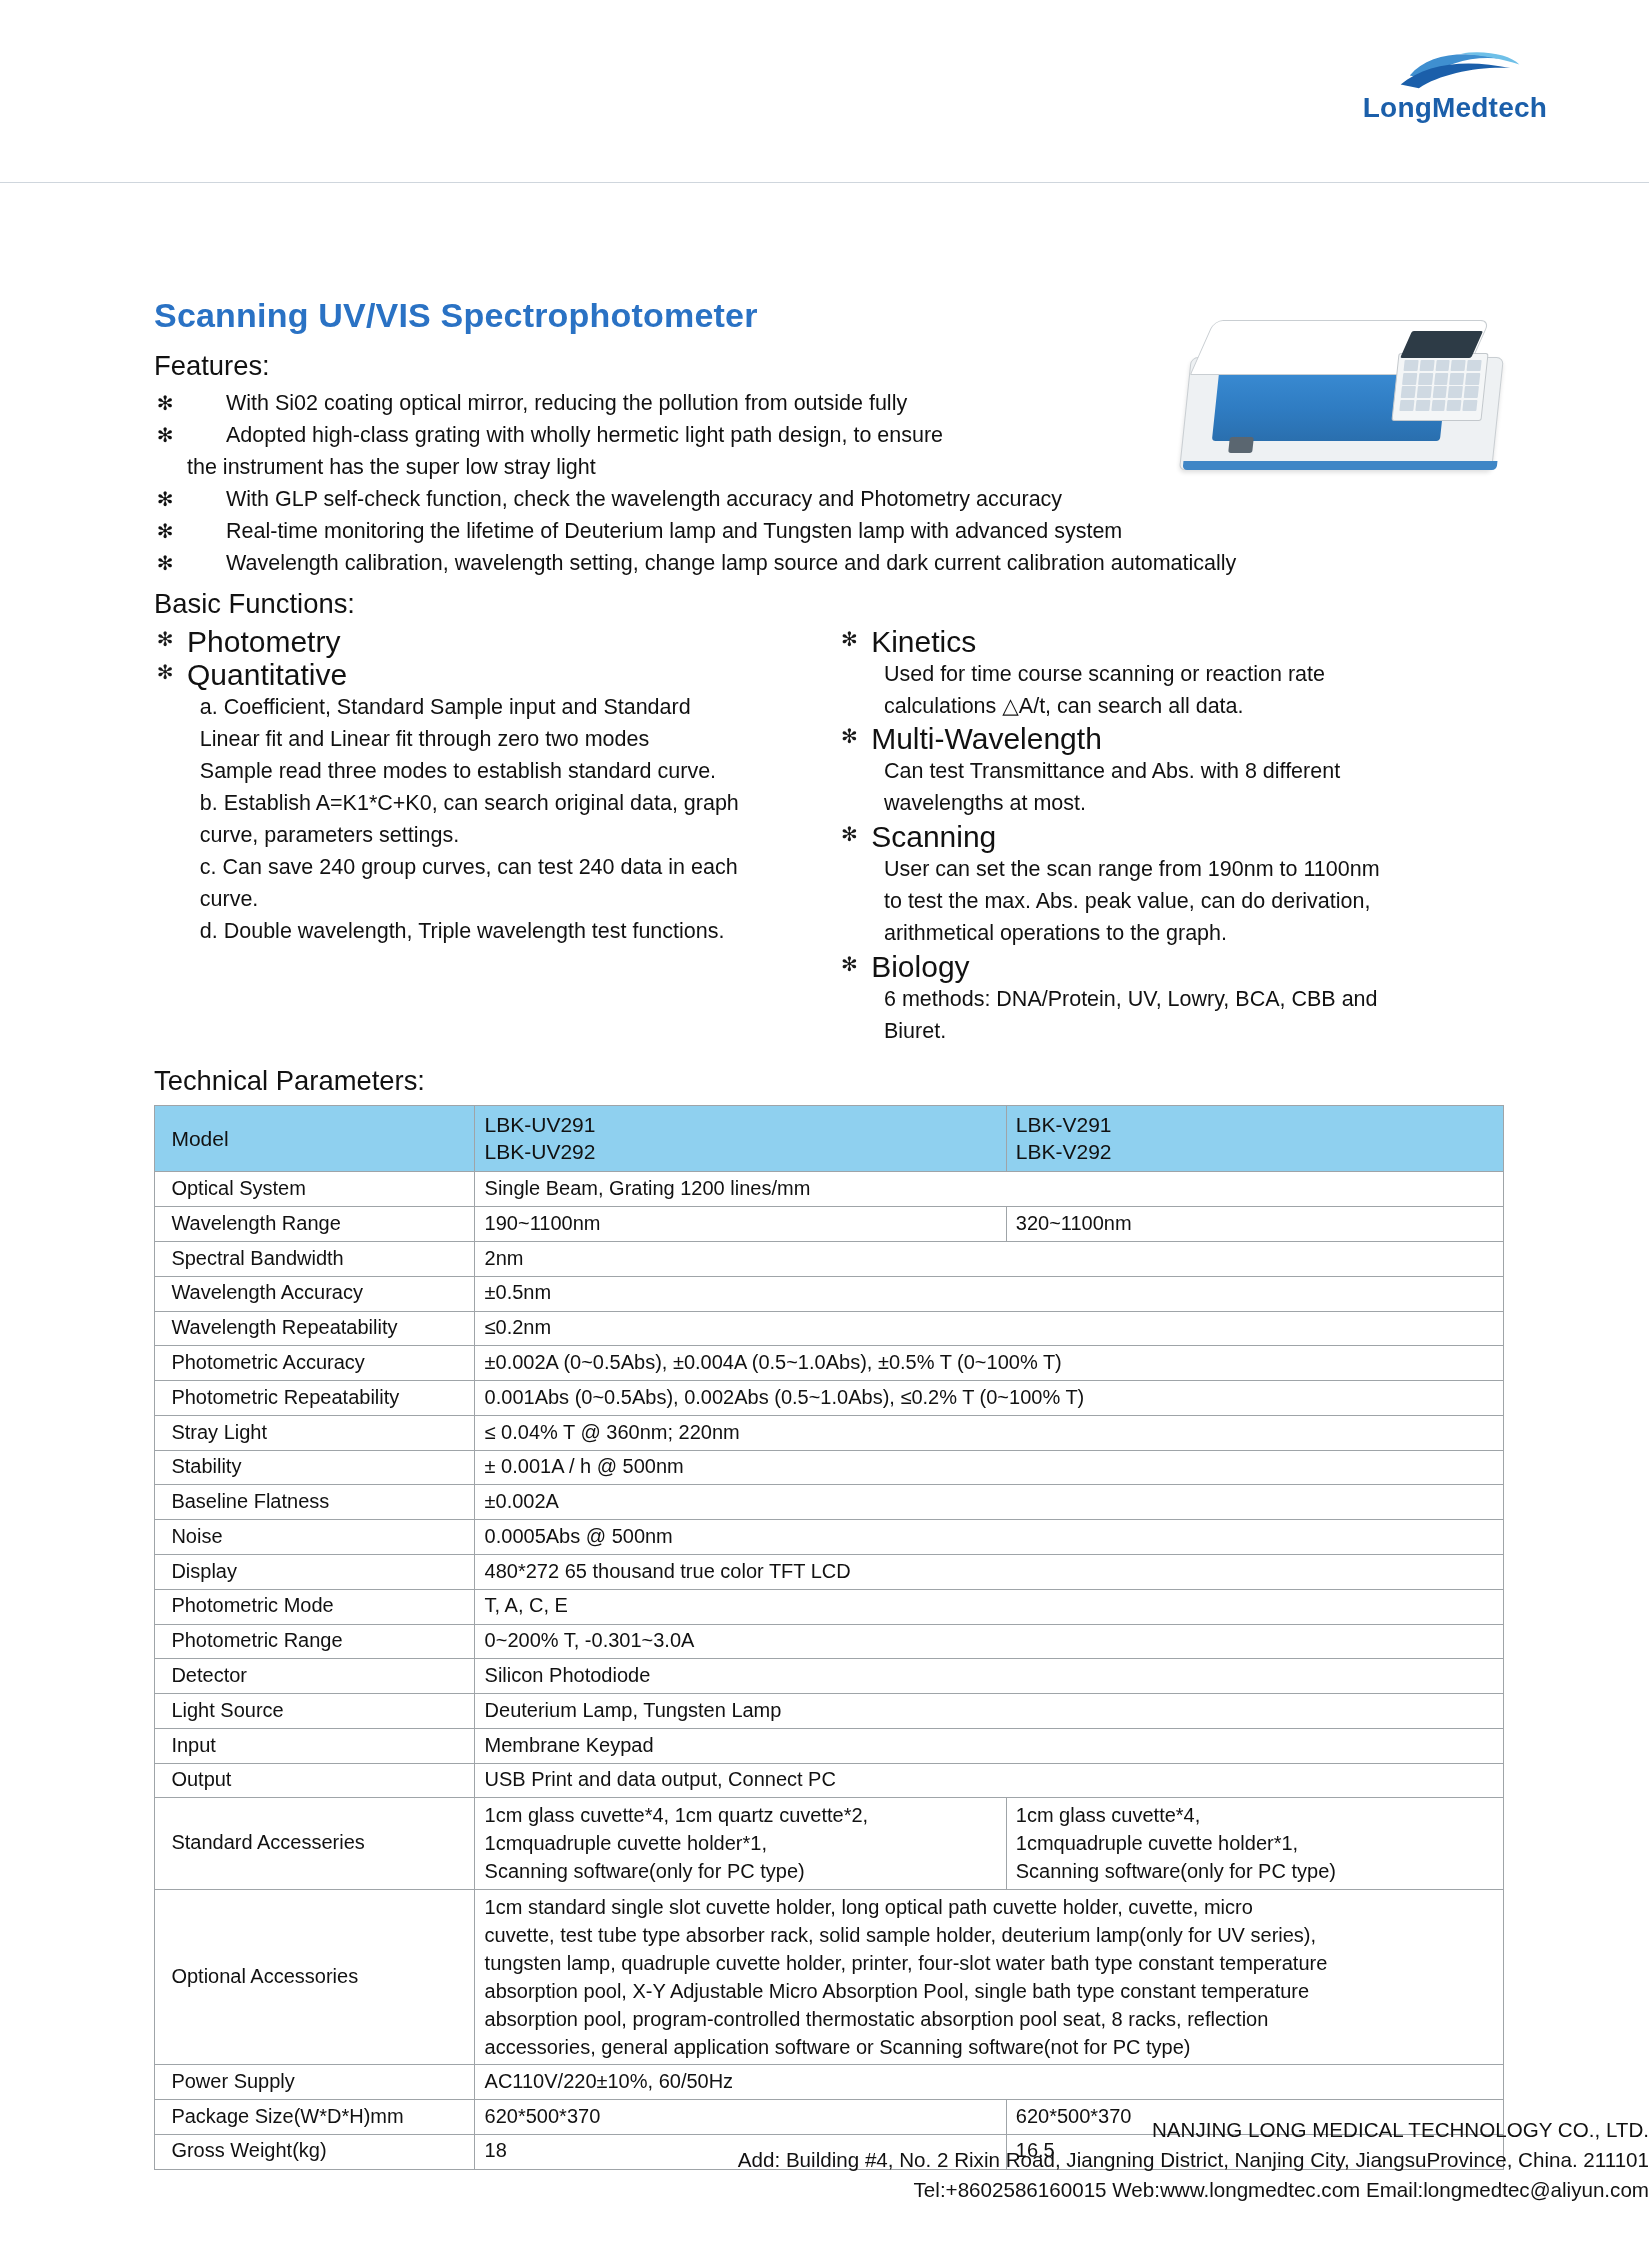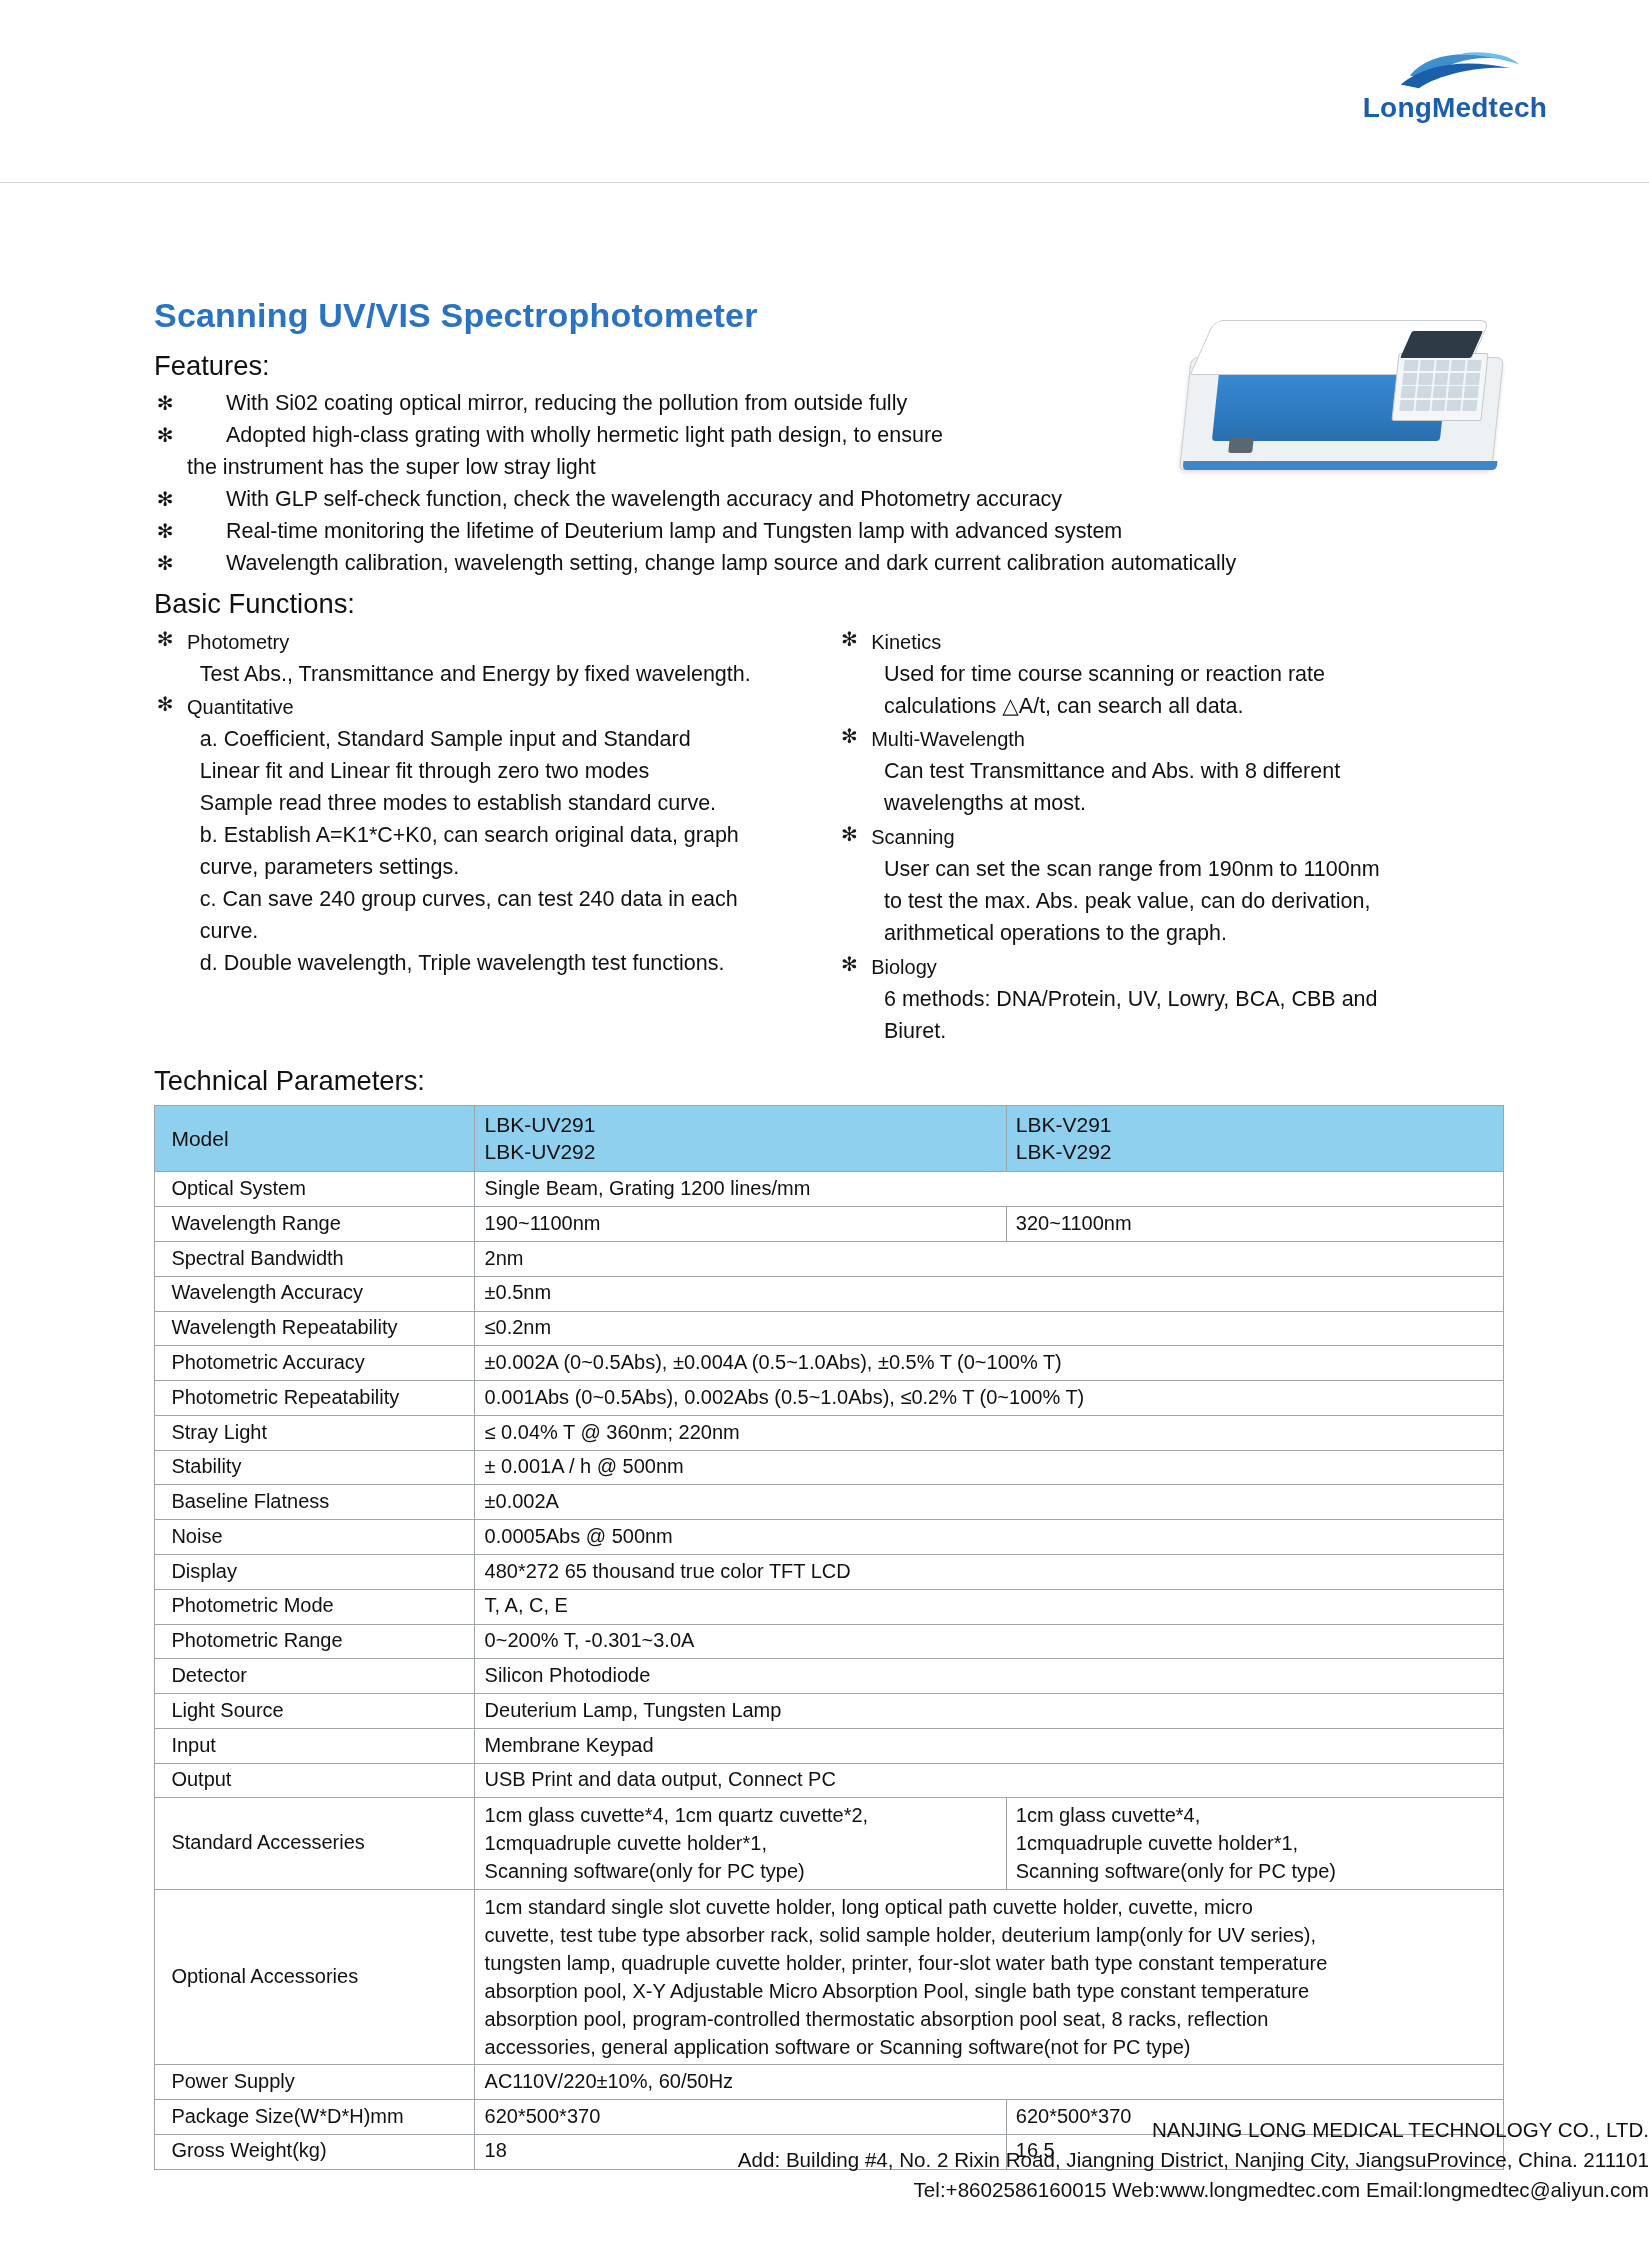"Photometry" .bf-item .head { font-size: 20px -> 30px }
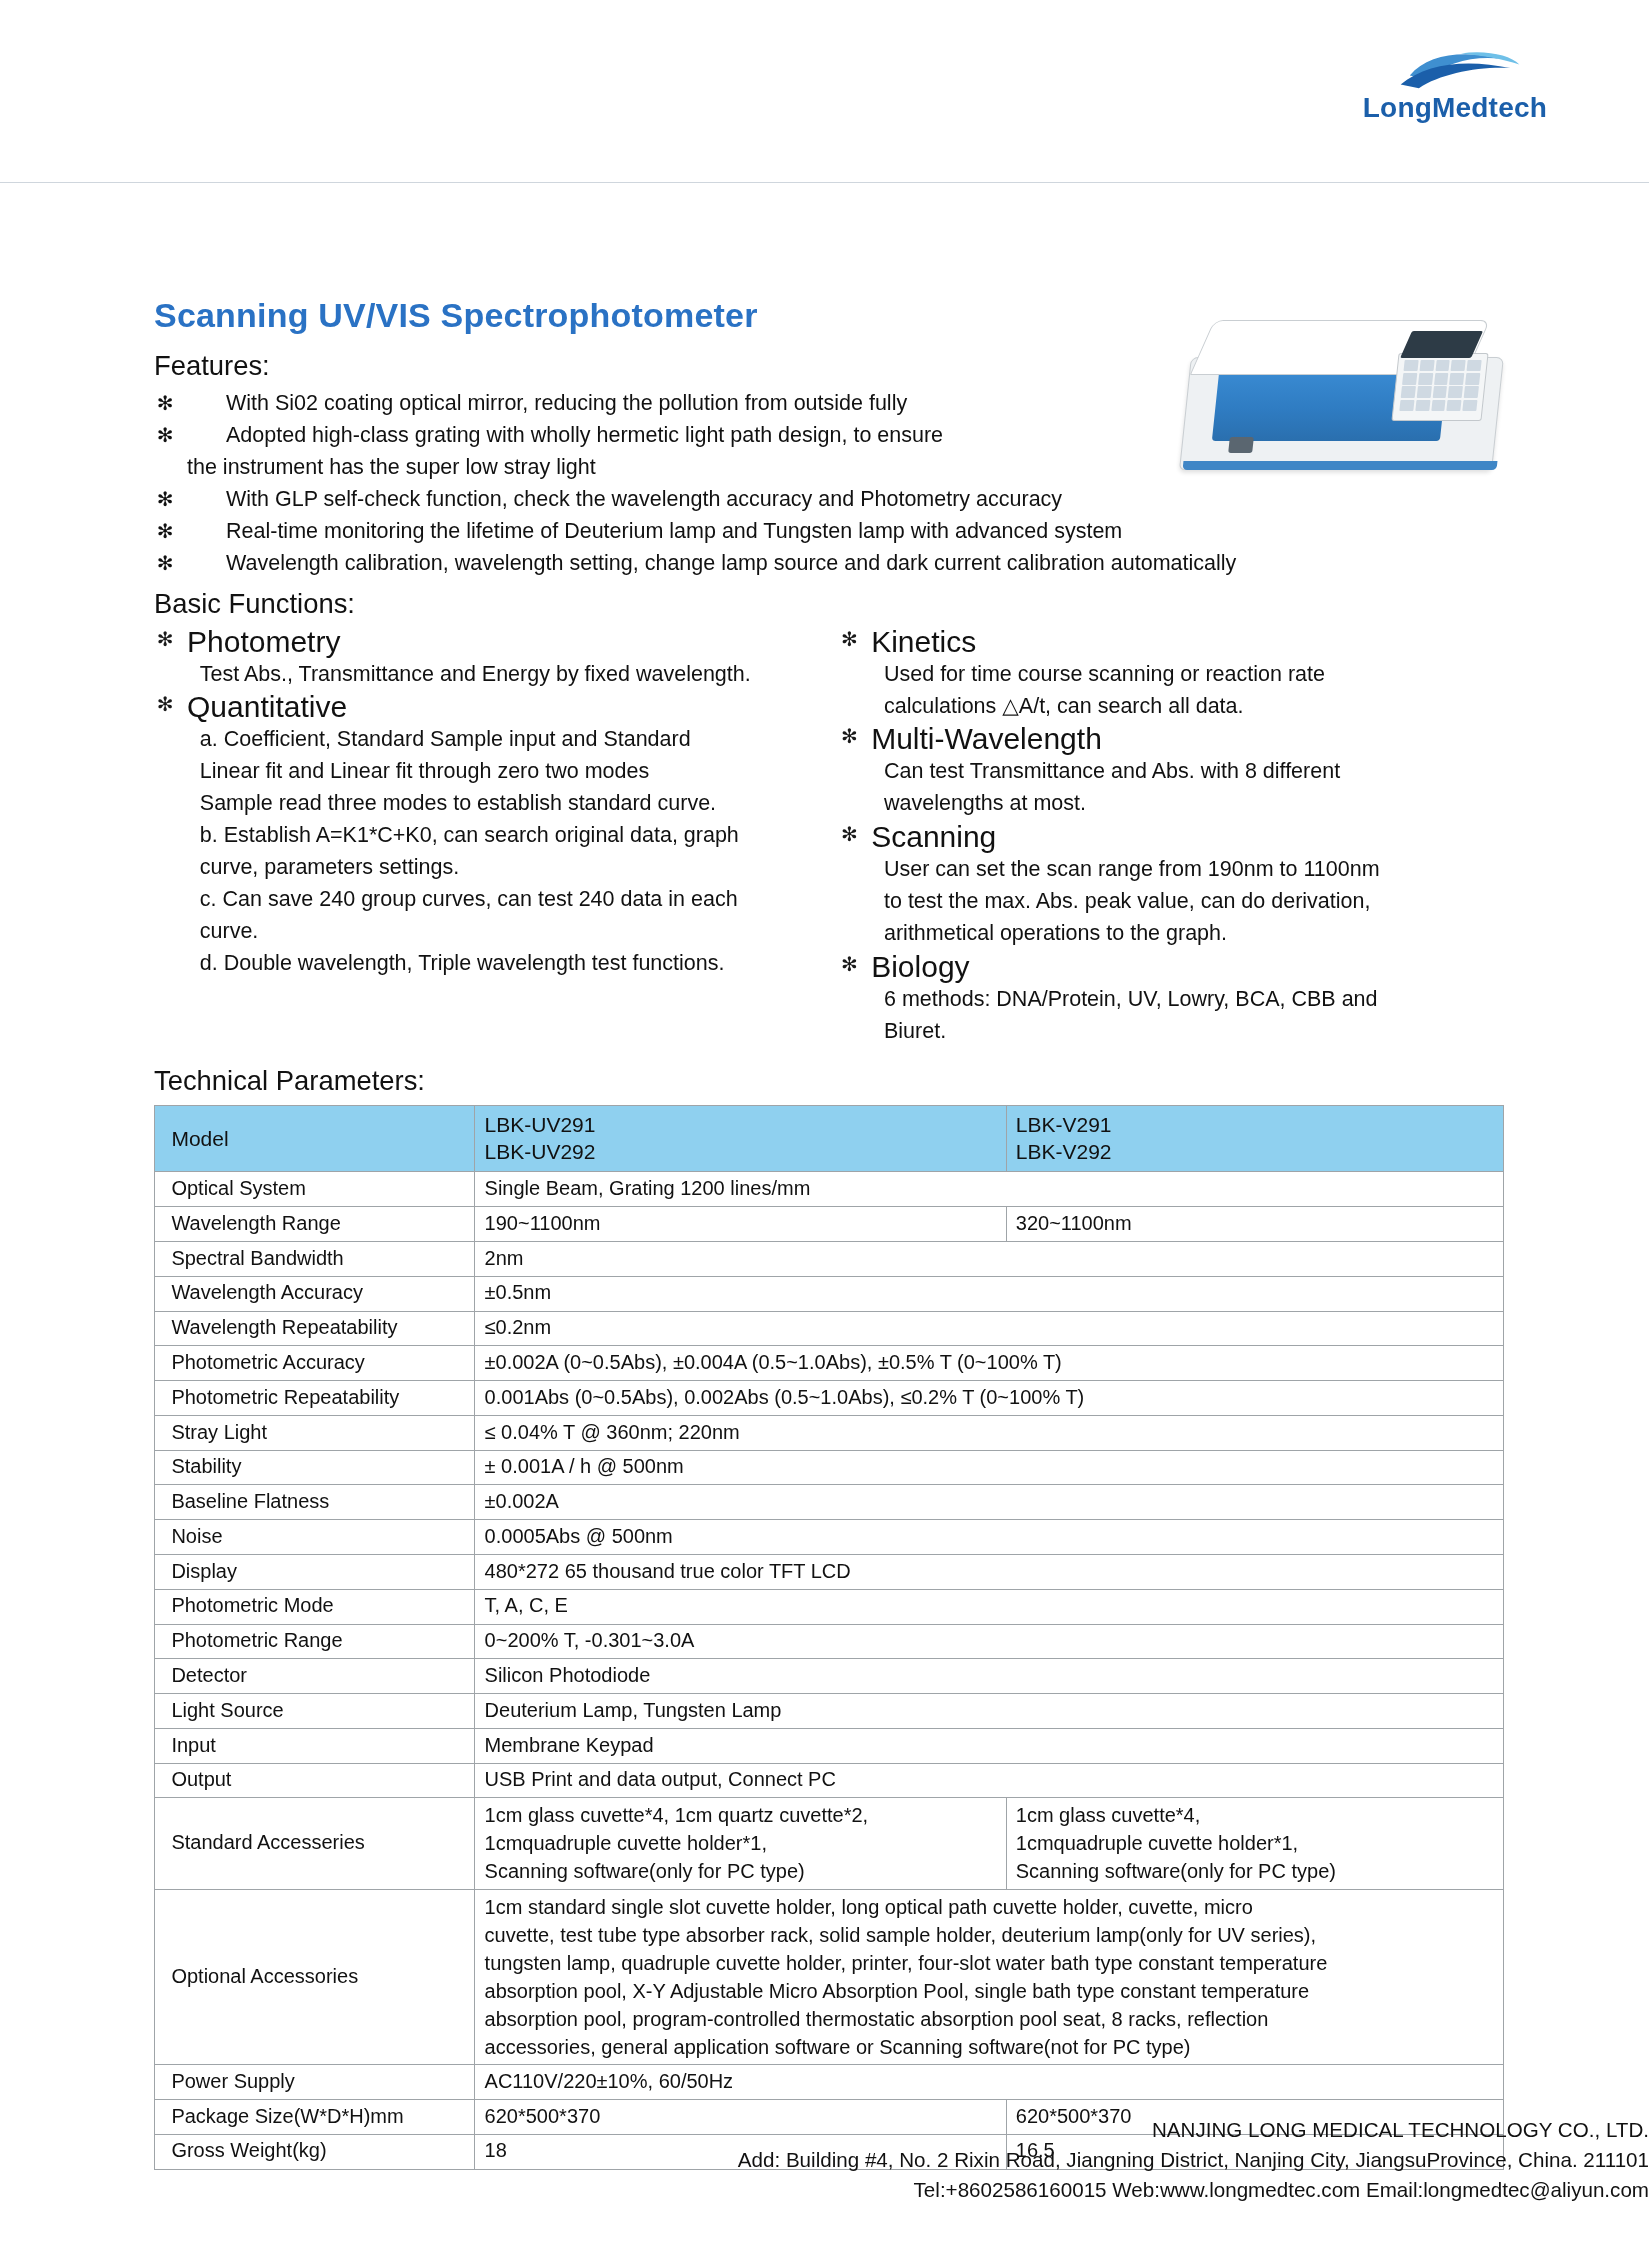"Test Abs., Transmittance and Energy" div.lines { html: <div> <p>Test Abs., Transmittance and Energy by fixed wavelength.</p> </div> -> none }
